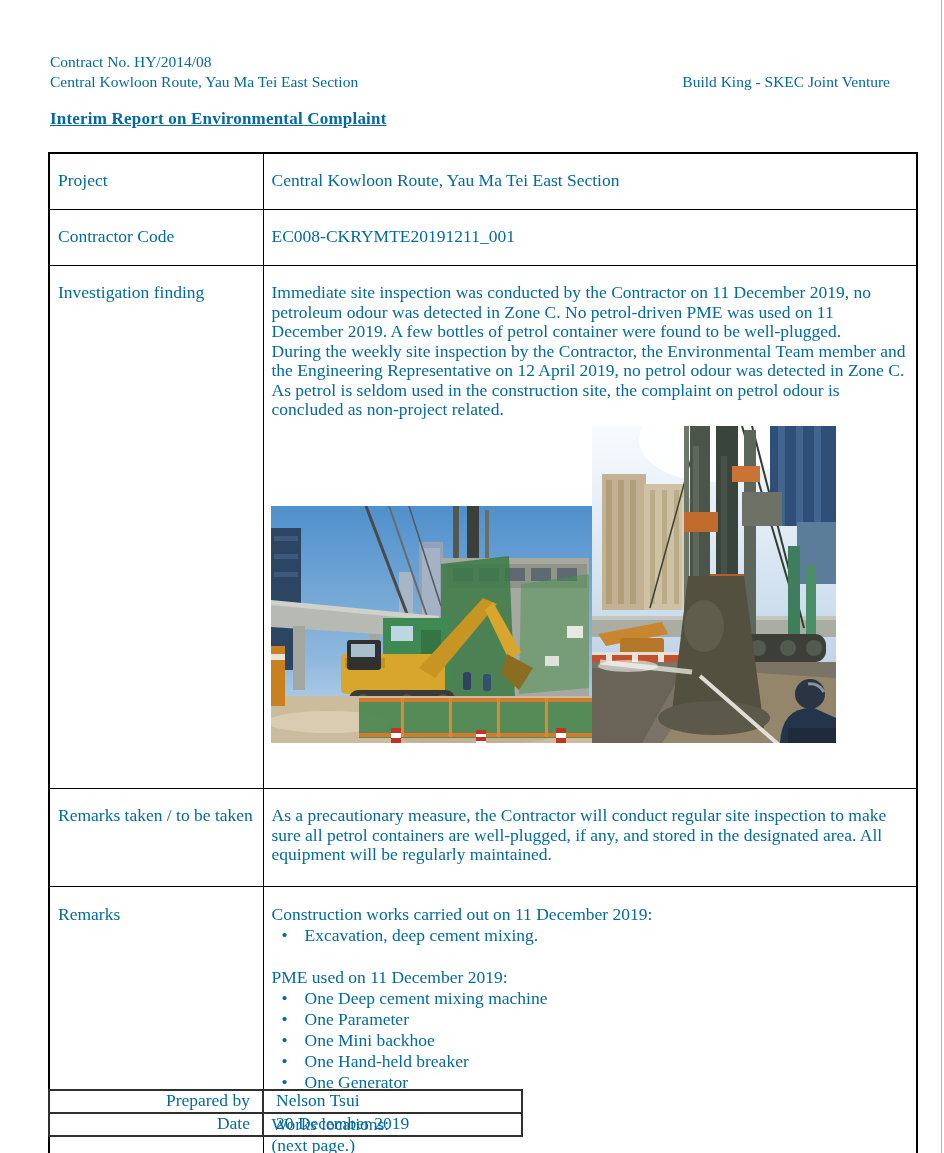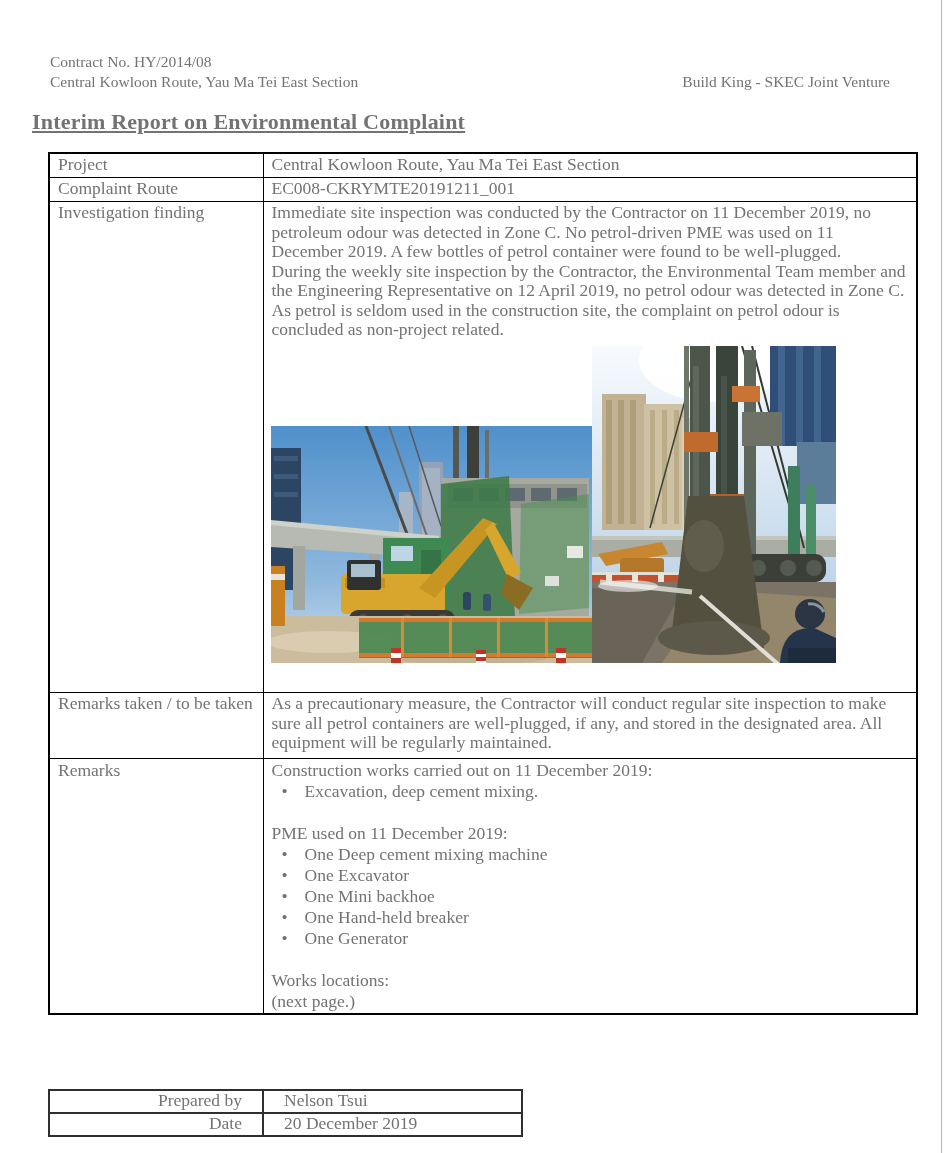"Contract No. HY/2014/08" .page { color: #737373 -> #0369a1 }
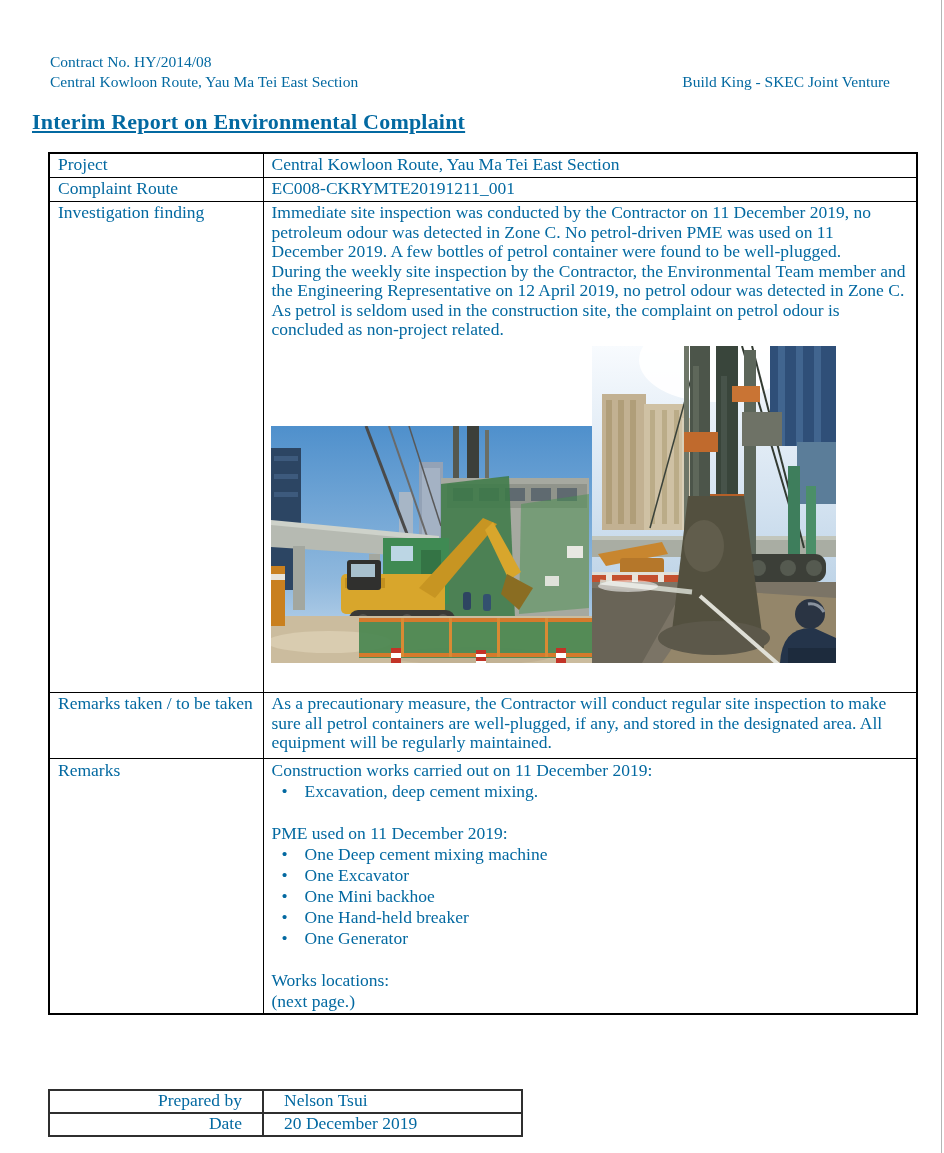"Interim Report on Environmental" .doc-title { font-size: 22px -> 17px; left: 32px -> 50px }
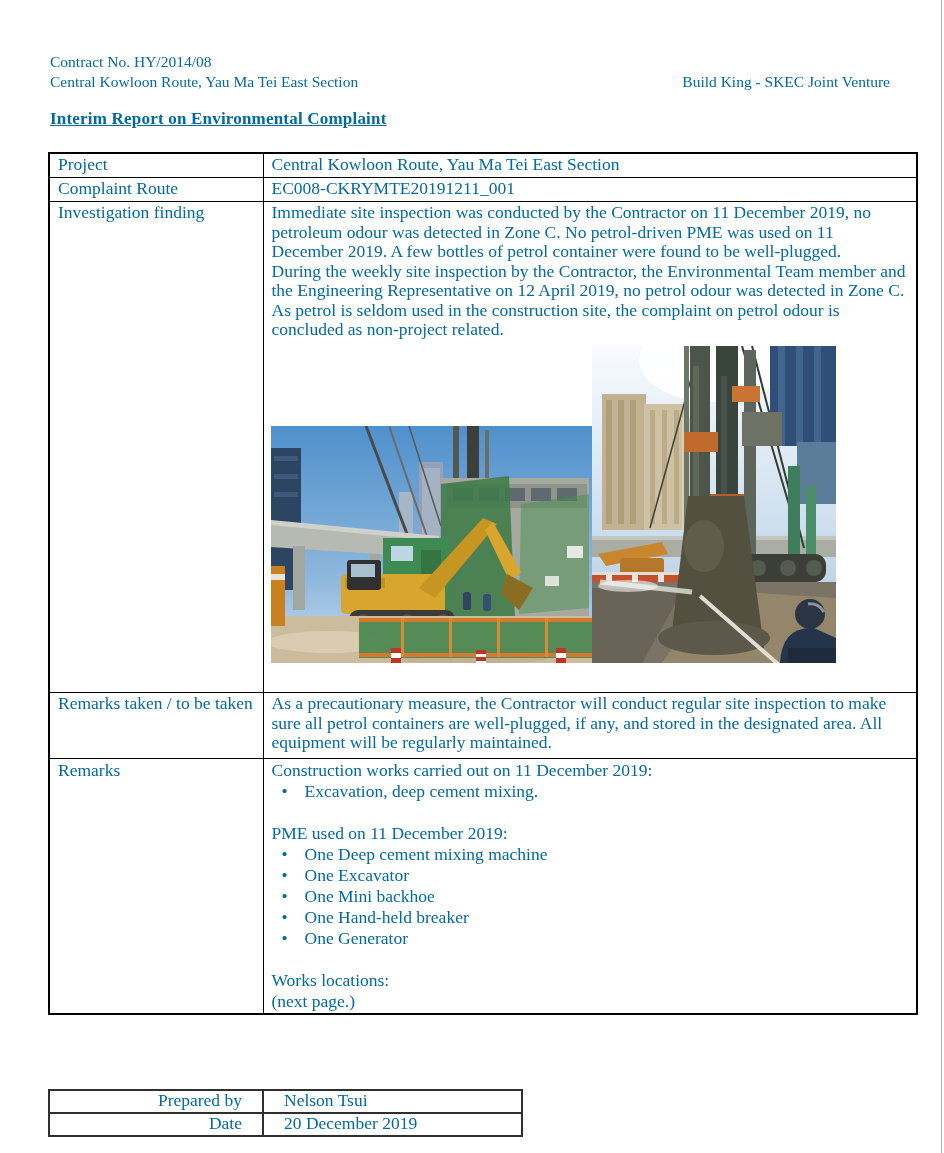"Project" .main-table td { padding: 1px 8px -> 17px 8px }
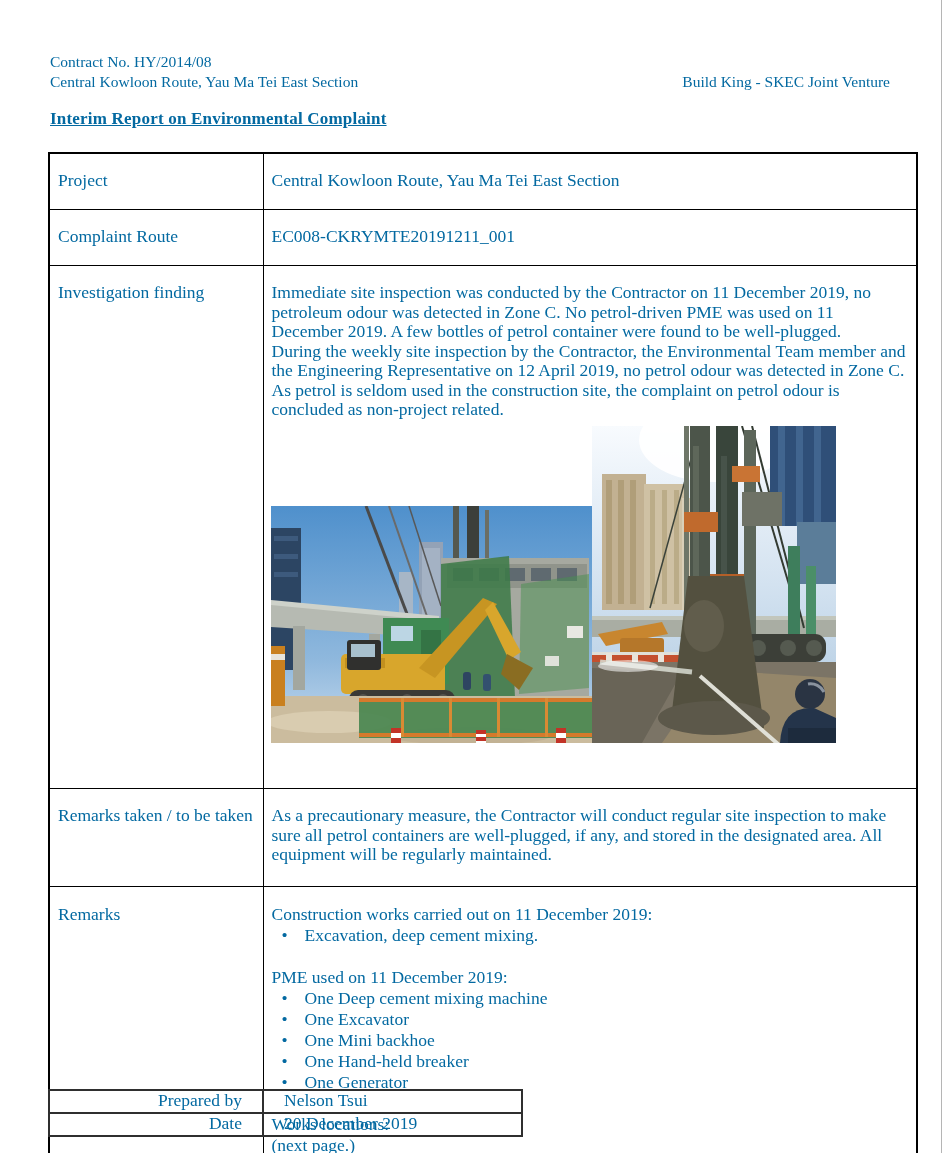"Complaint Route" td.h21 { text: Complaint Route -> Contractor Code }
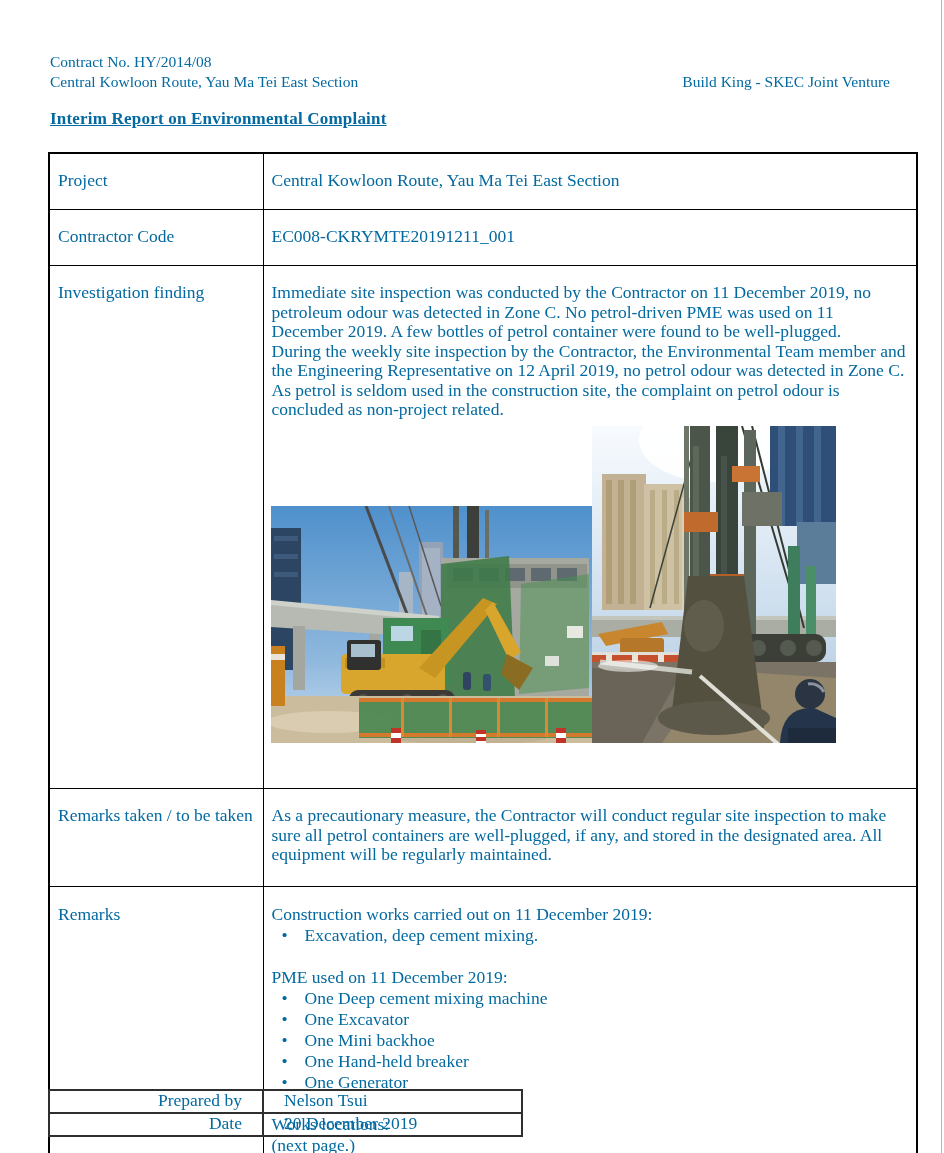"One Excavator" span { text: Excavator -> Parameter }
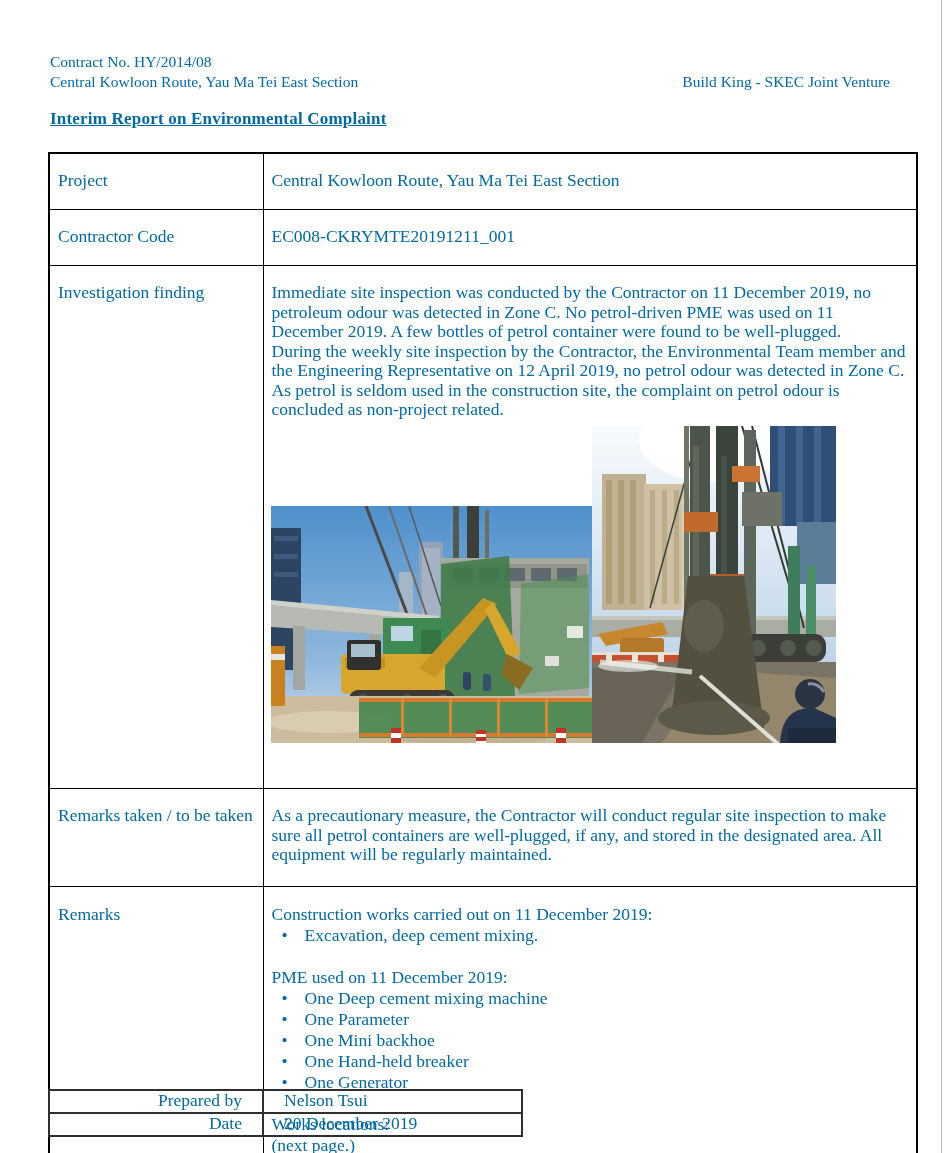"Prepared by" .sign-table td { padding: 0 20px -> 0 12px }
